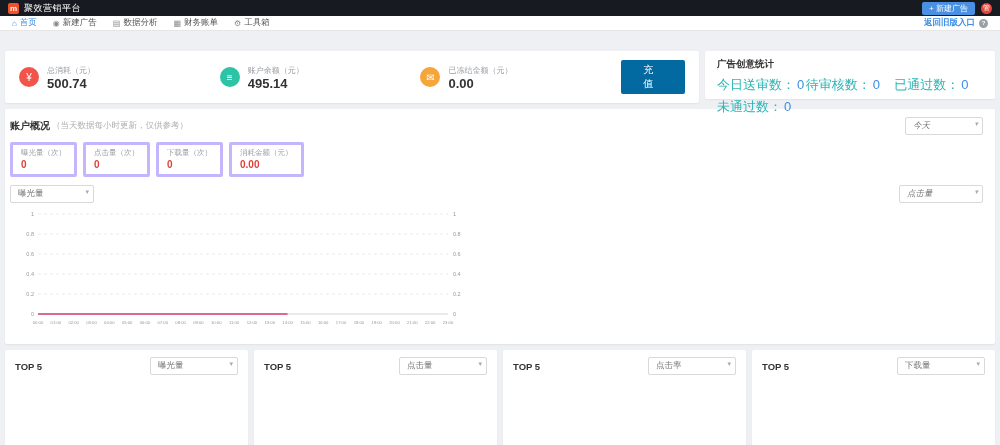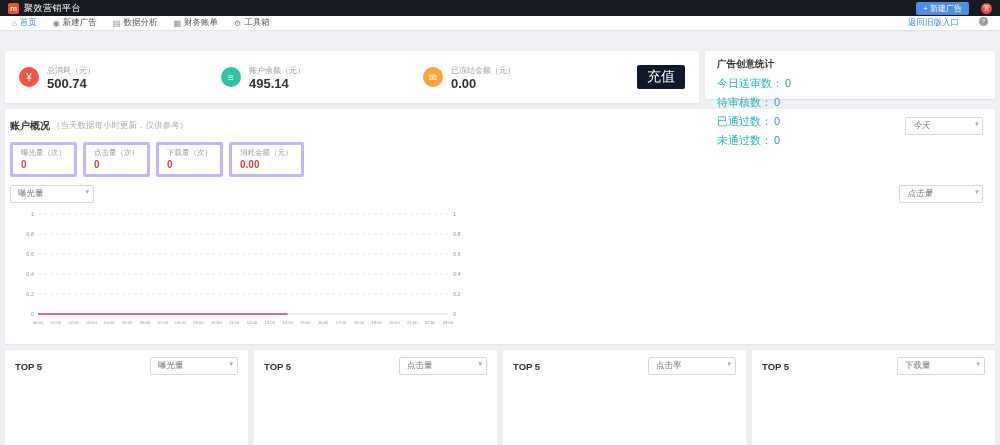"+ 新建广告" .topbar-right { gap: 12px -> 6px }
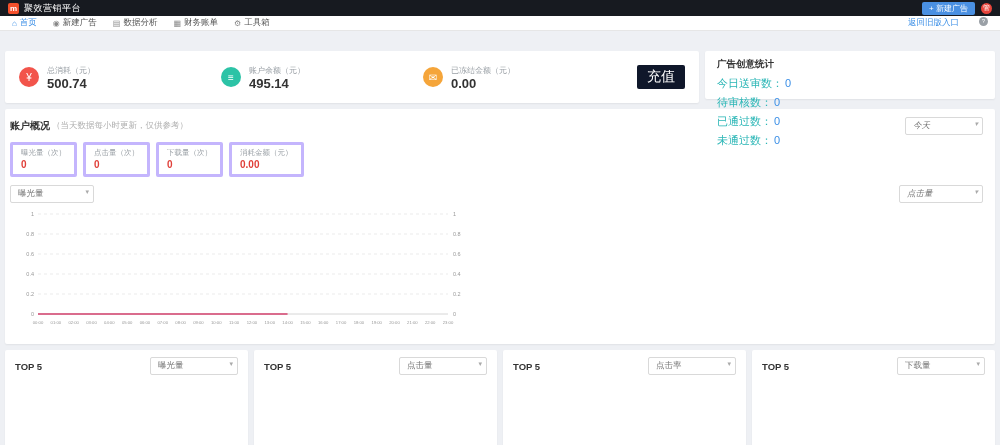"返回旧版入口" .nav-right { align-items: none -> center; font-weight: none -> bold; gap: 20px -> 4px }
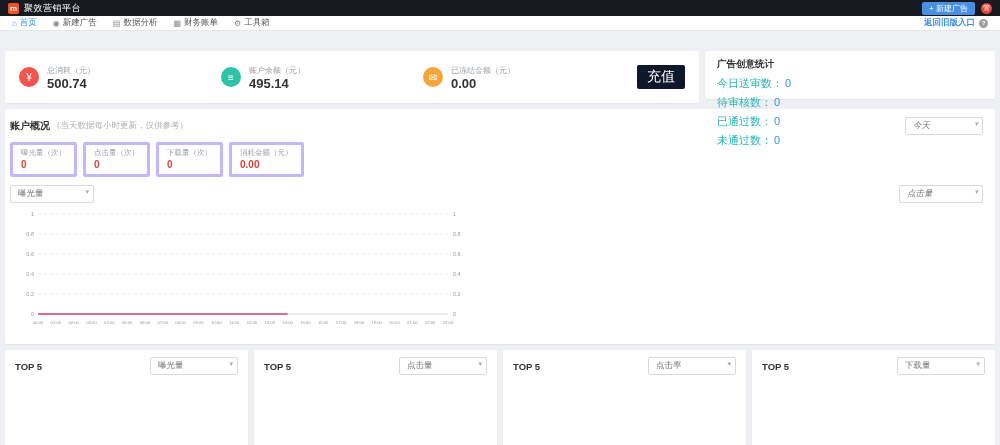"充值" .recharge-btn { background: #0f172a -> #0369a1; font-size: 14px -> 10px; padding: 3px 10px -> 3px 22px }
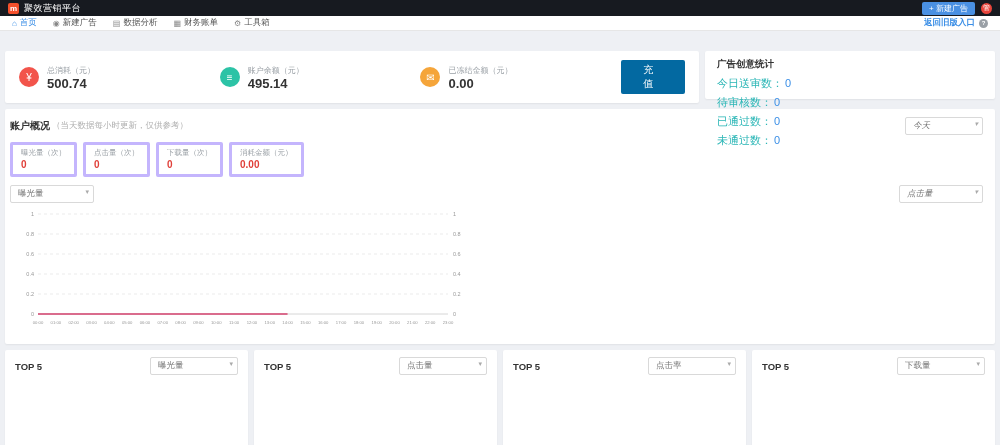"今日送审数： 0" .creative-grid { font-size: 11px -> 13px; grid-template-columns: 1fr -> 1fr 1fr 1fr }
